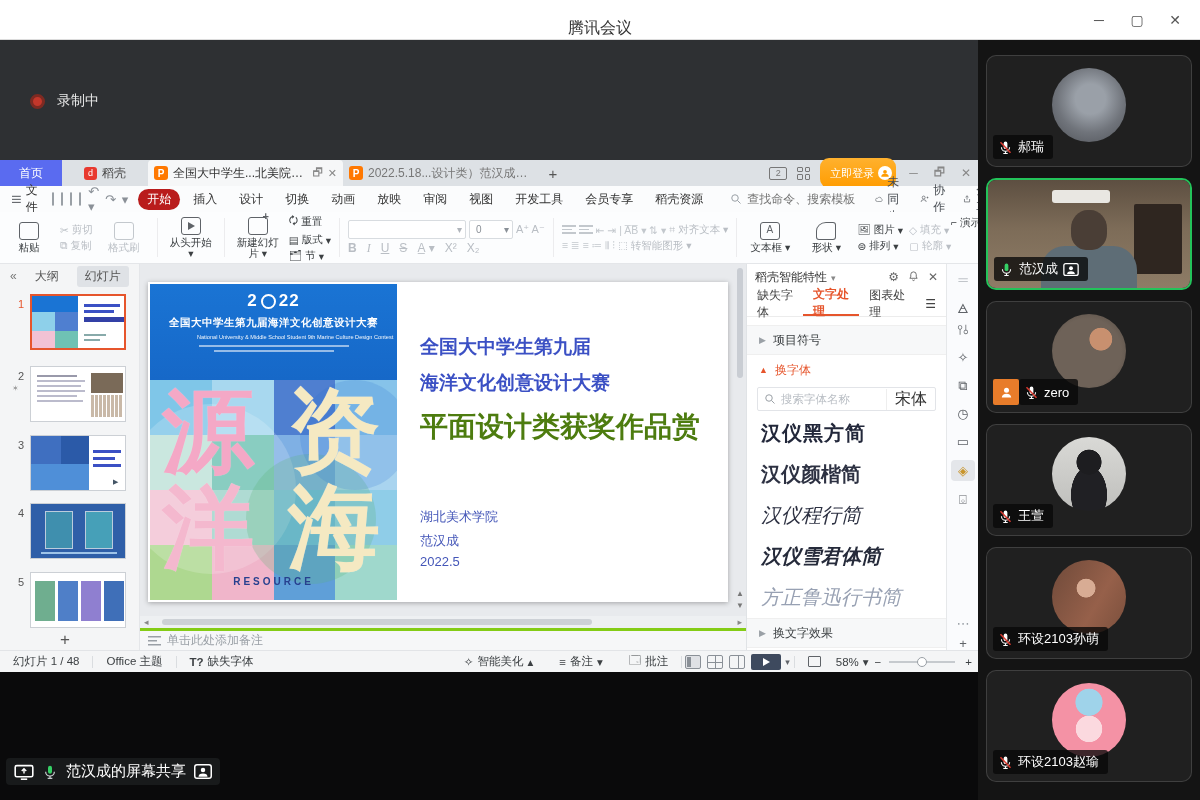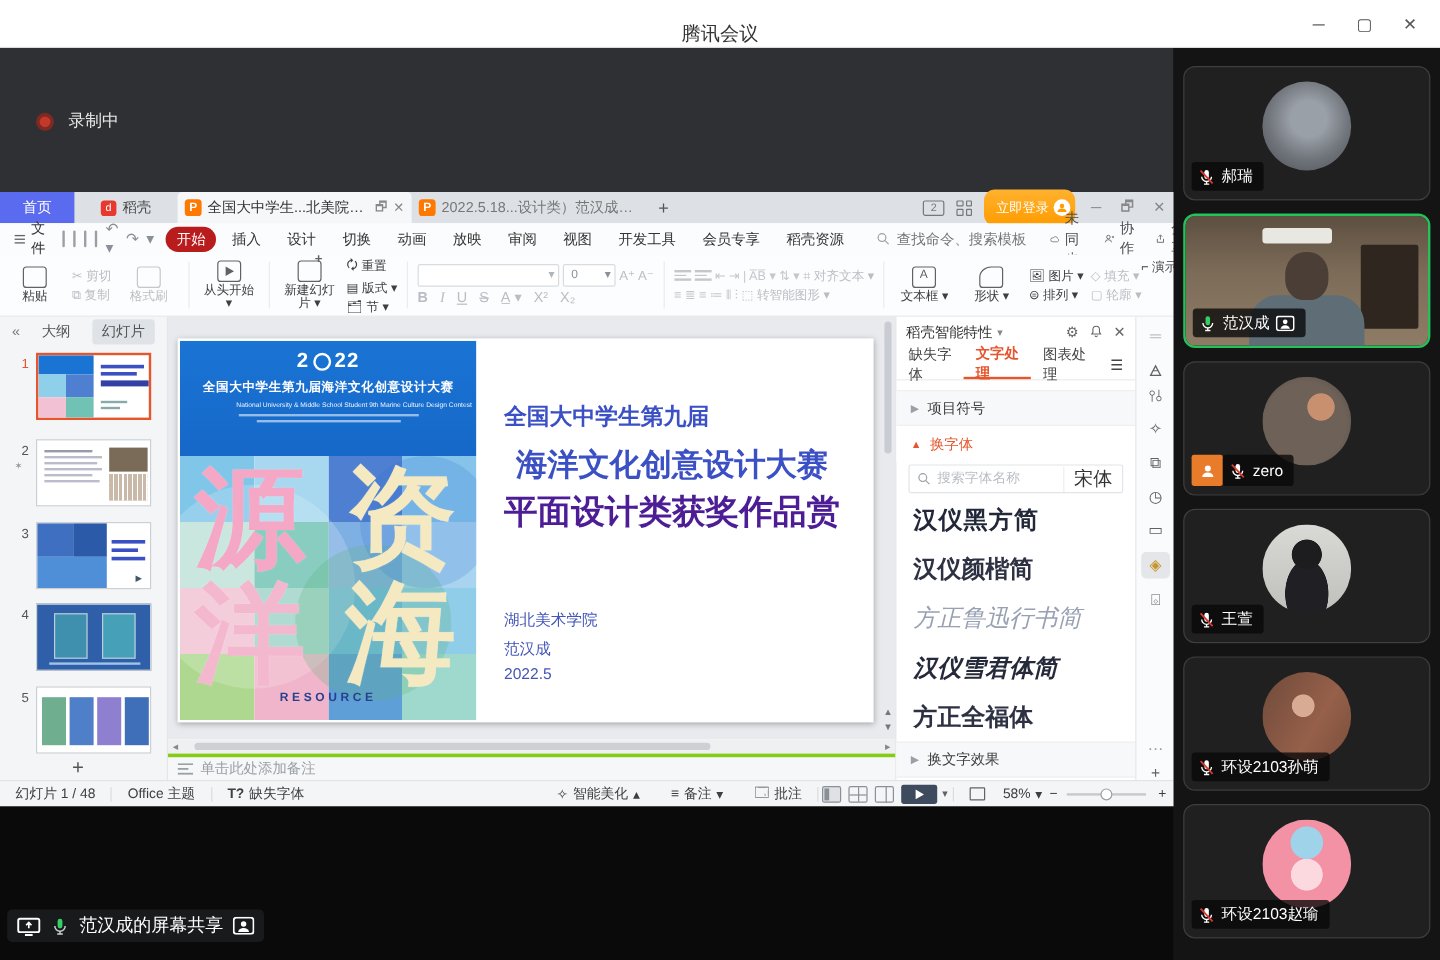"海洋文化创意设计大赛" span.stext { font-size: 26px -> 19px; left: 282px -> 272px }
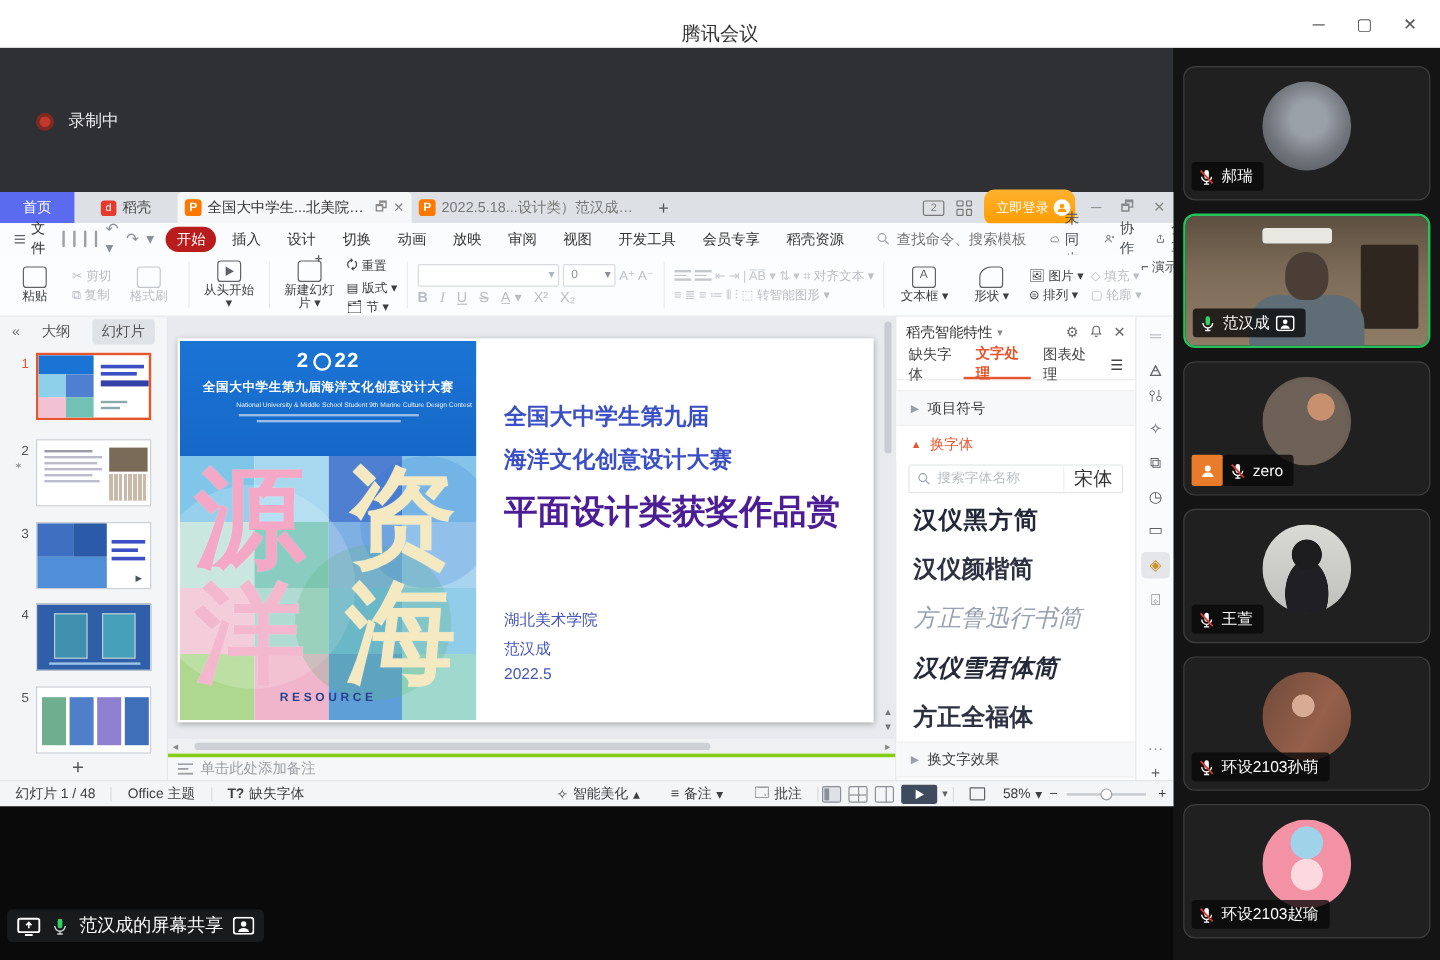"平面设计类获奖作品赏" span.stext { color: #4c1d95 -> #4d7c0f }
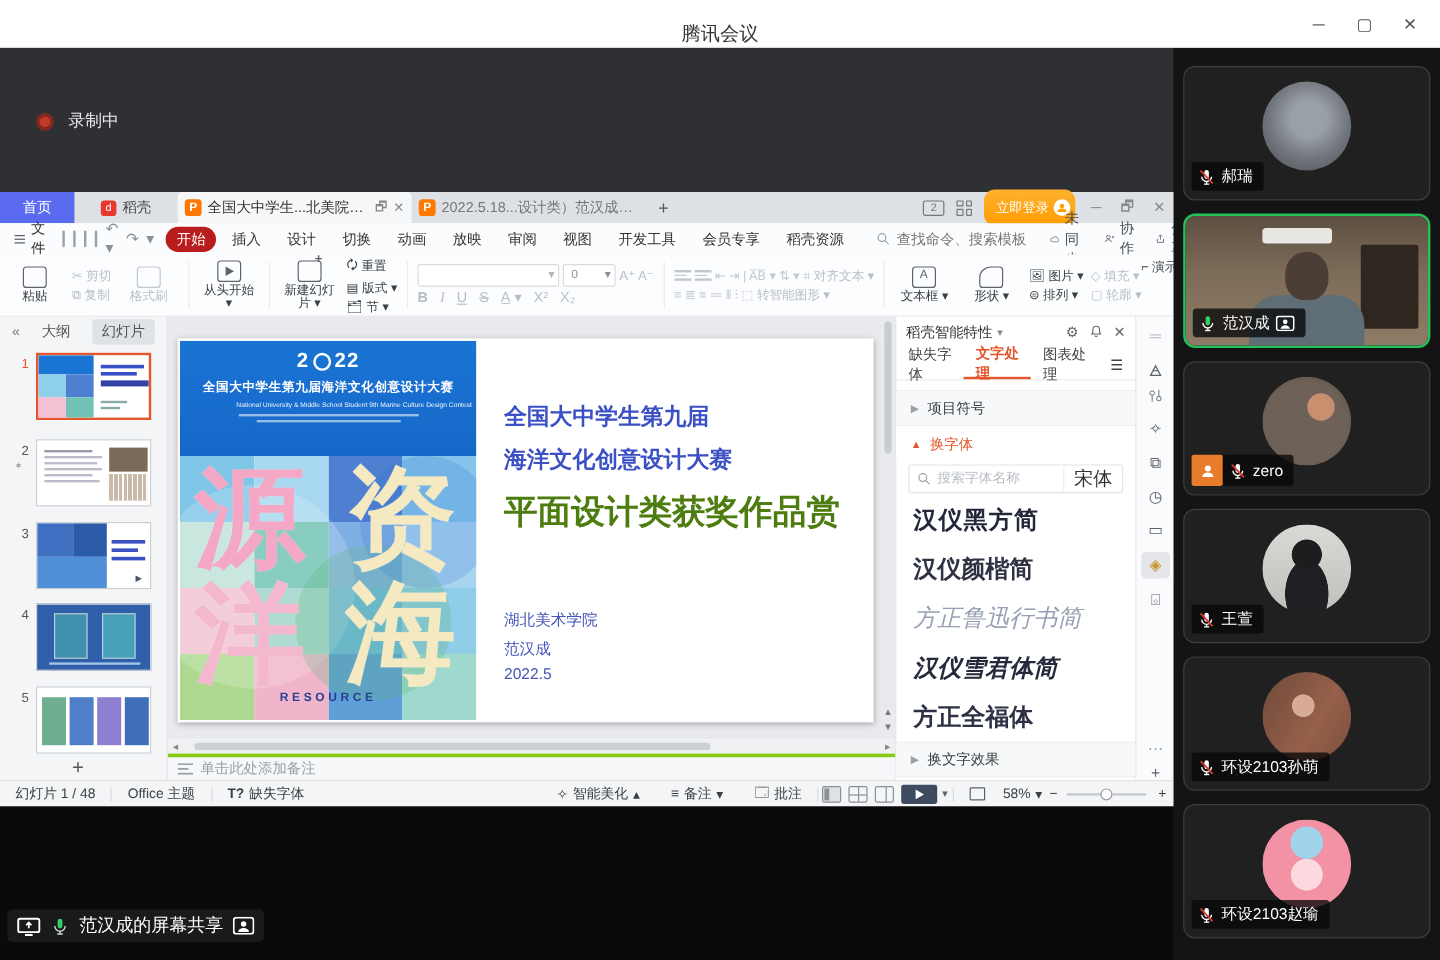"汉仪程行简" div.fitem { html: none -> <div>汉仪程行简</div> }
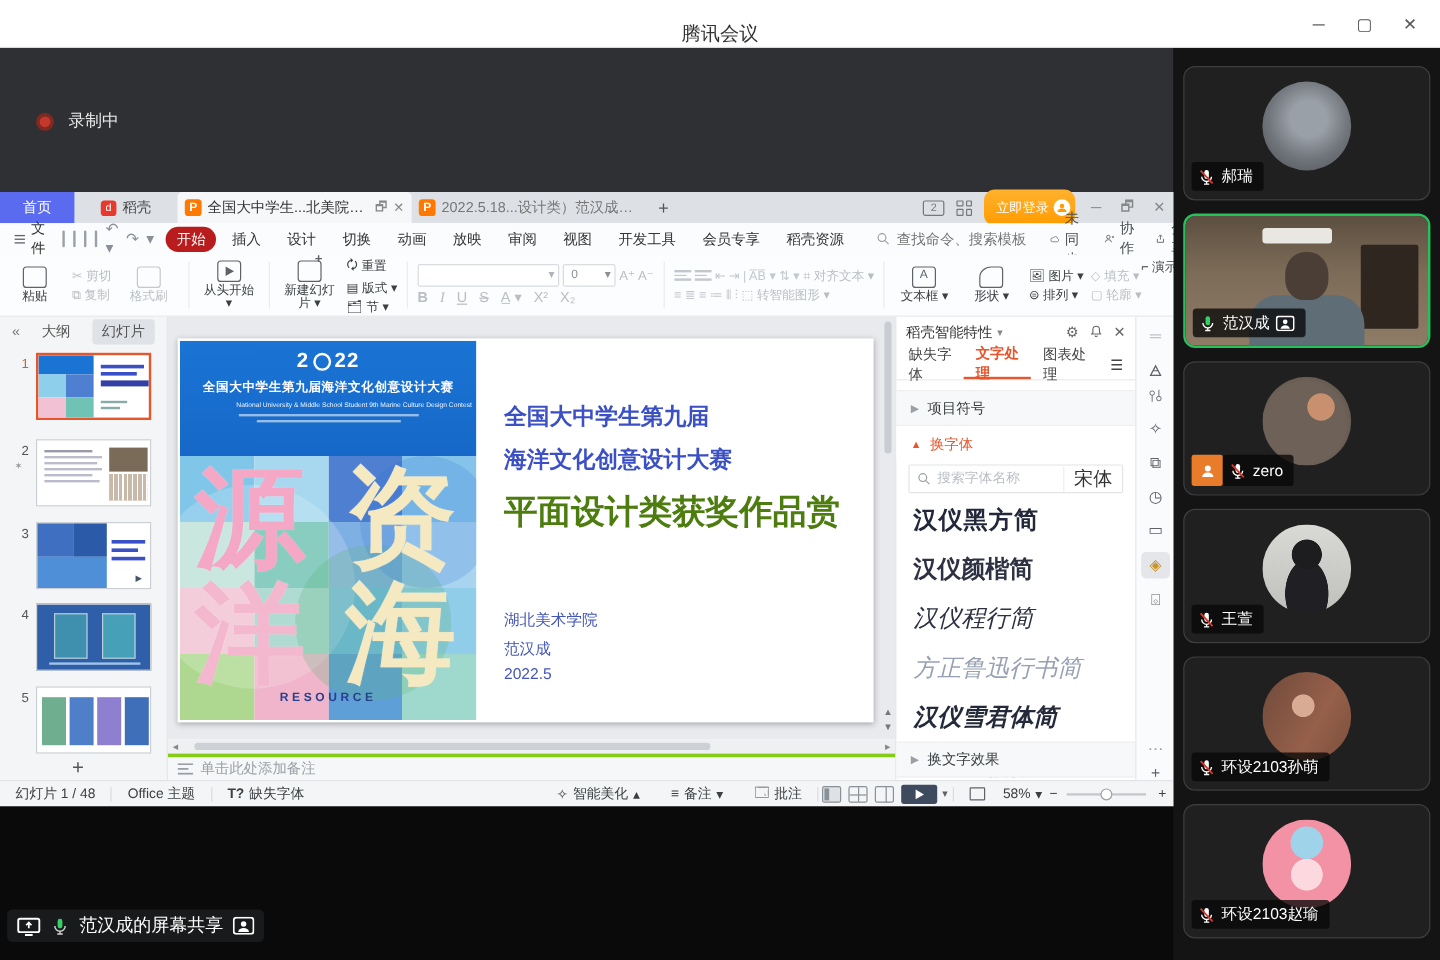"方正鲁迅行书简" div.fitem { order: before "汉仪雪君体简" -> after "汉仪雪君体简" }
